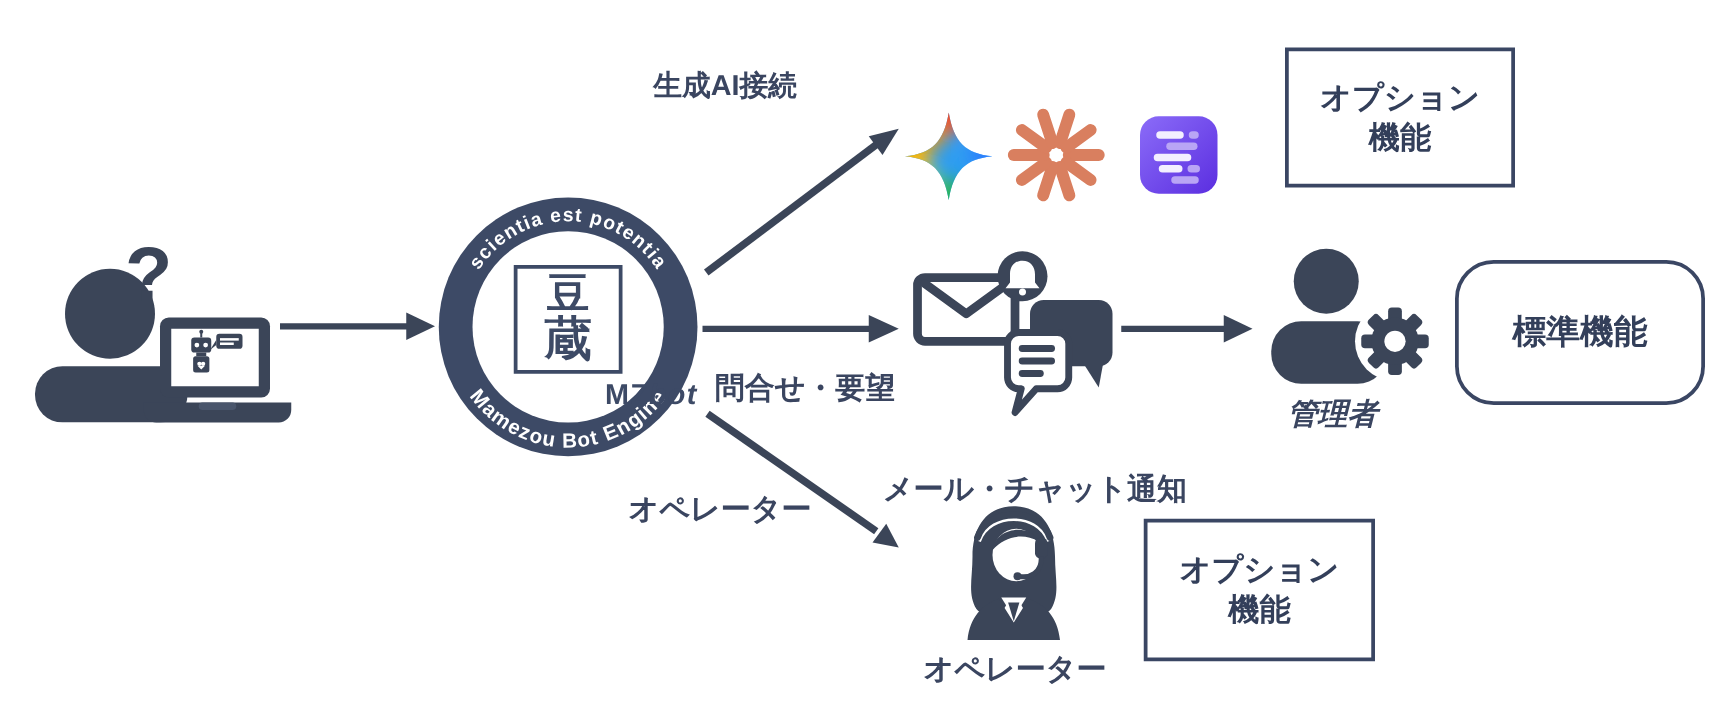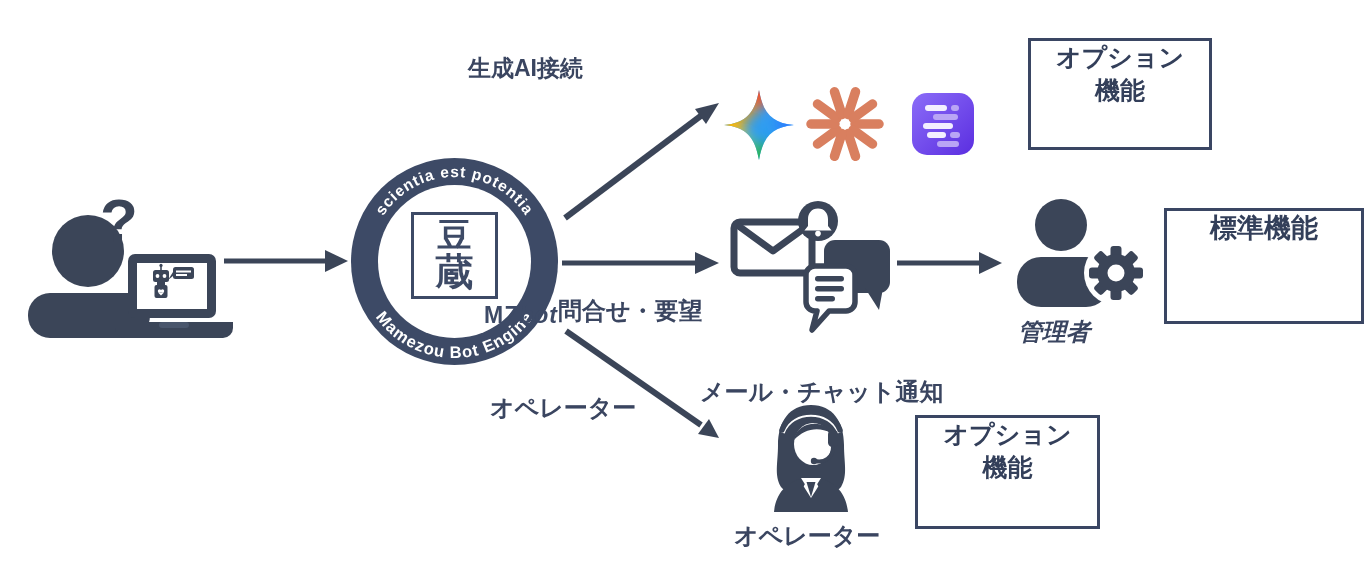"生成AI接続" .lbl { text-align: left -> center }
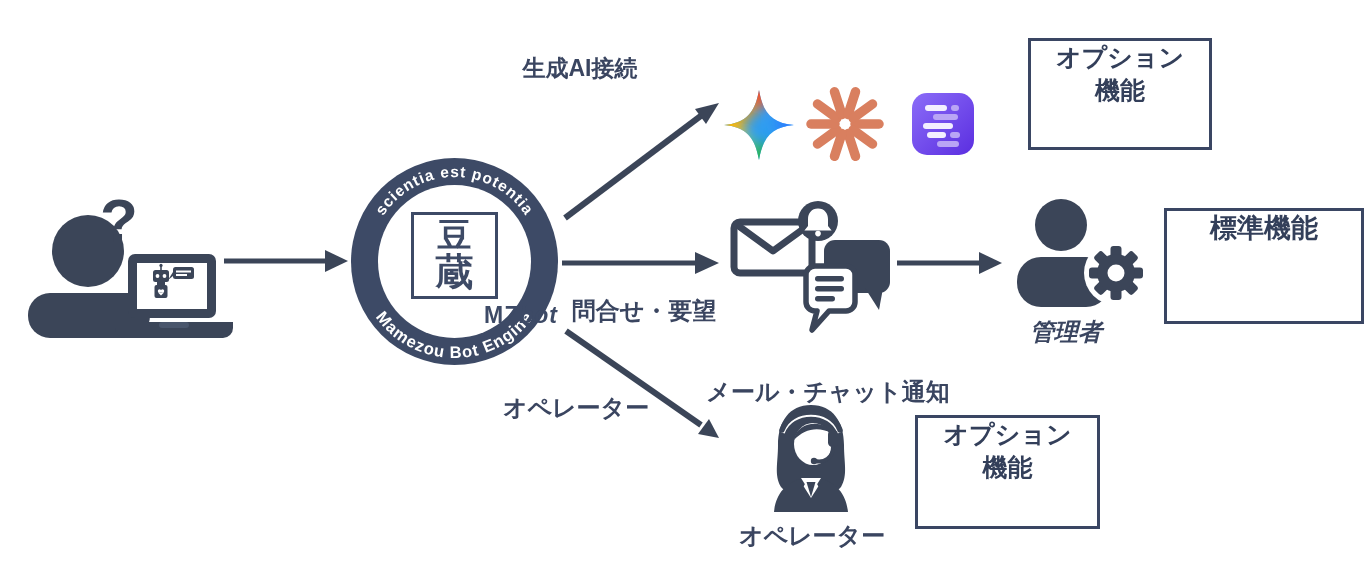"オプション" .fnbox { justify-content: flex-start -> center }
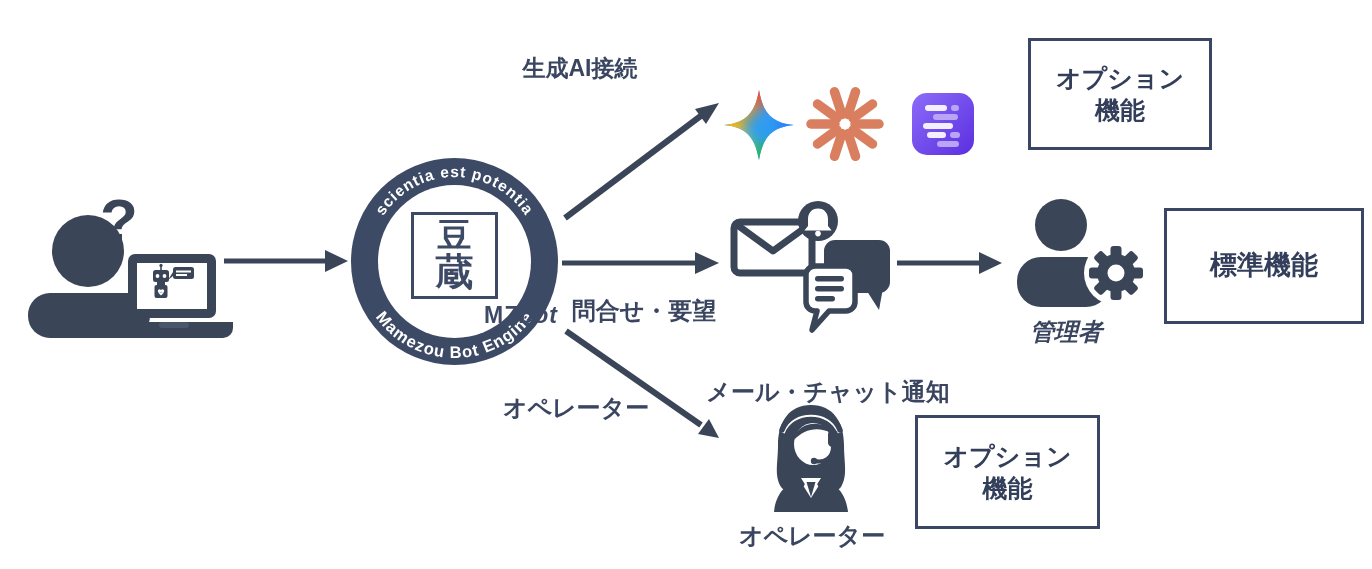"標準機能" div.abs { border-radius: none -> 31px }
